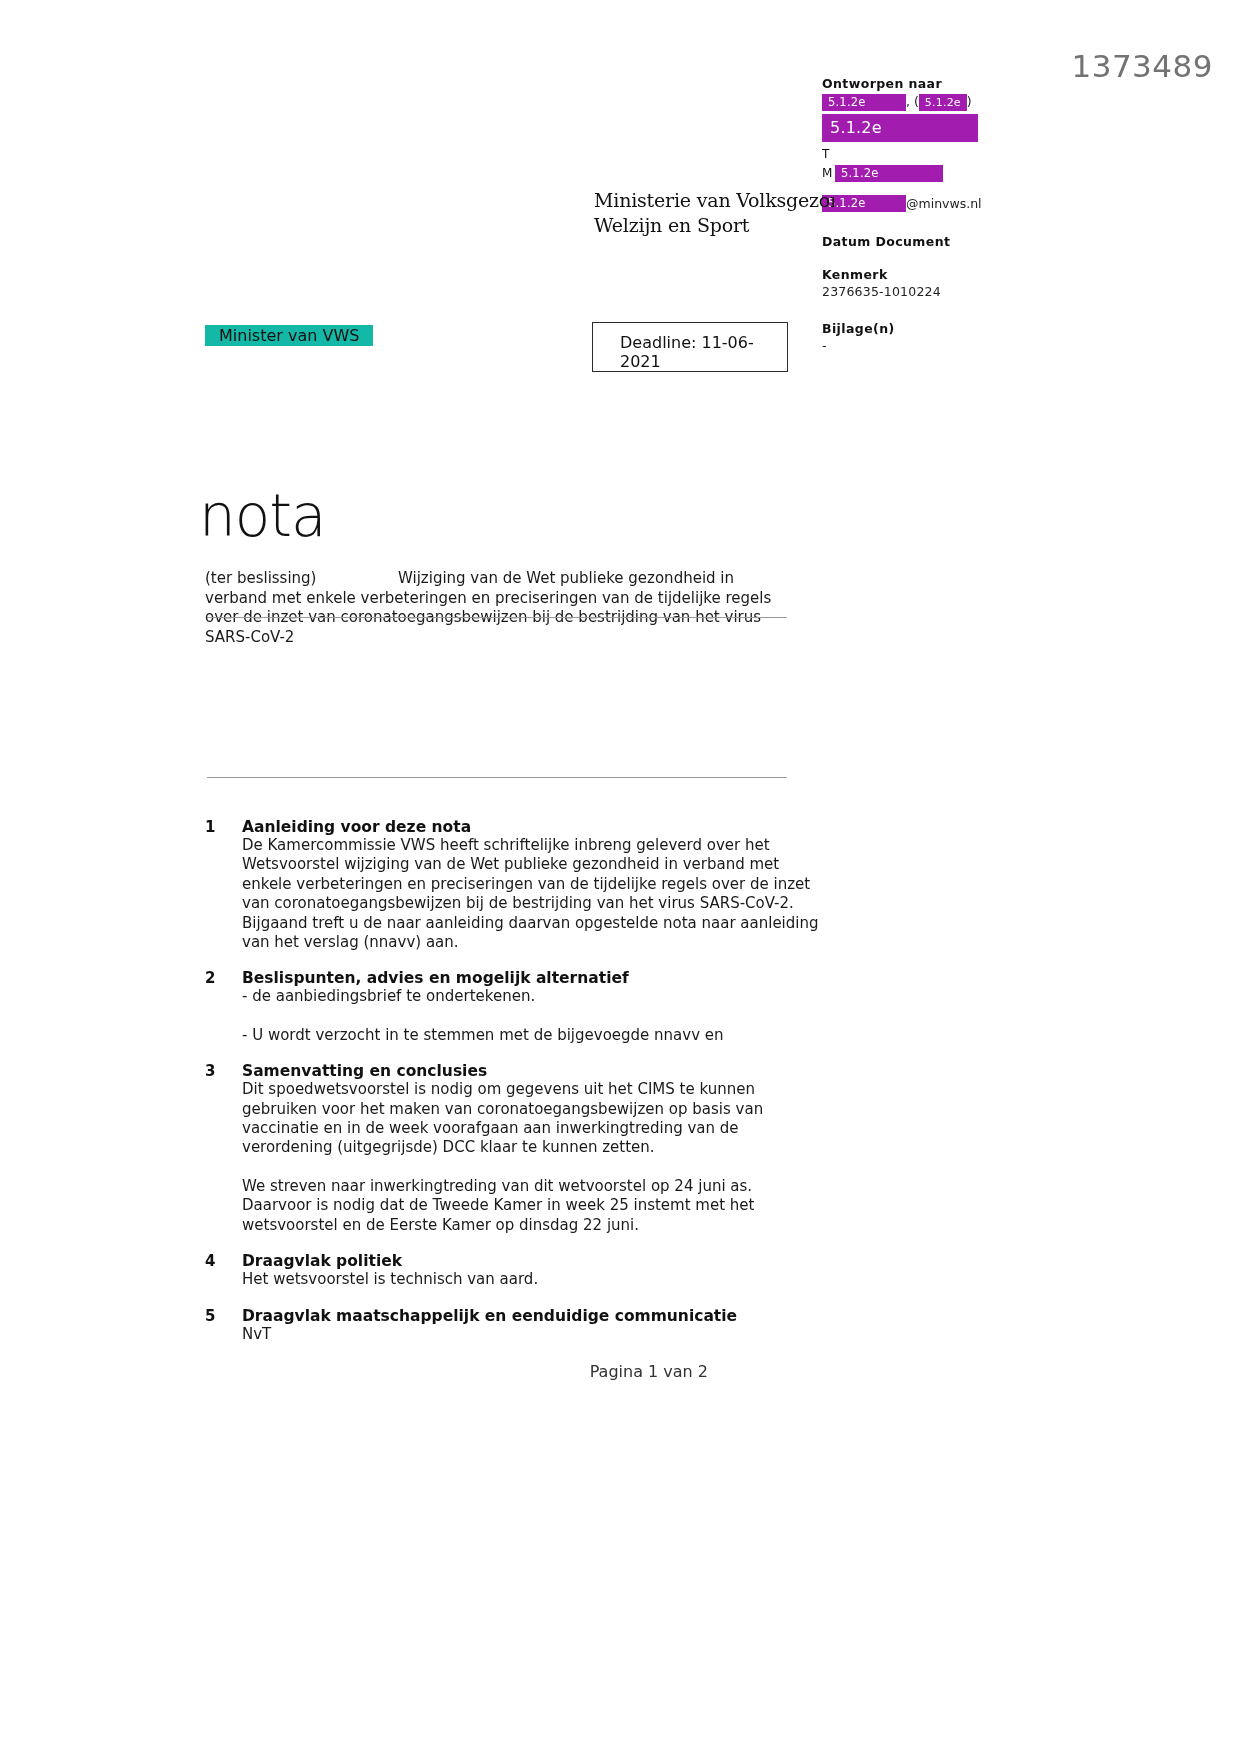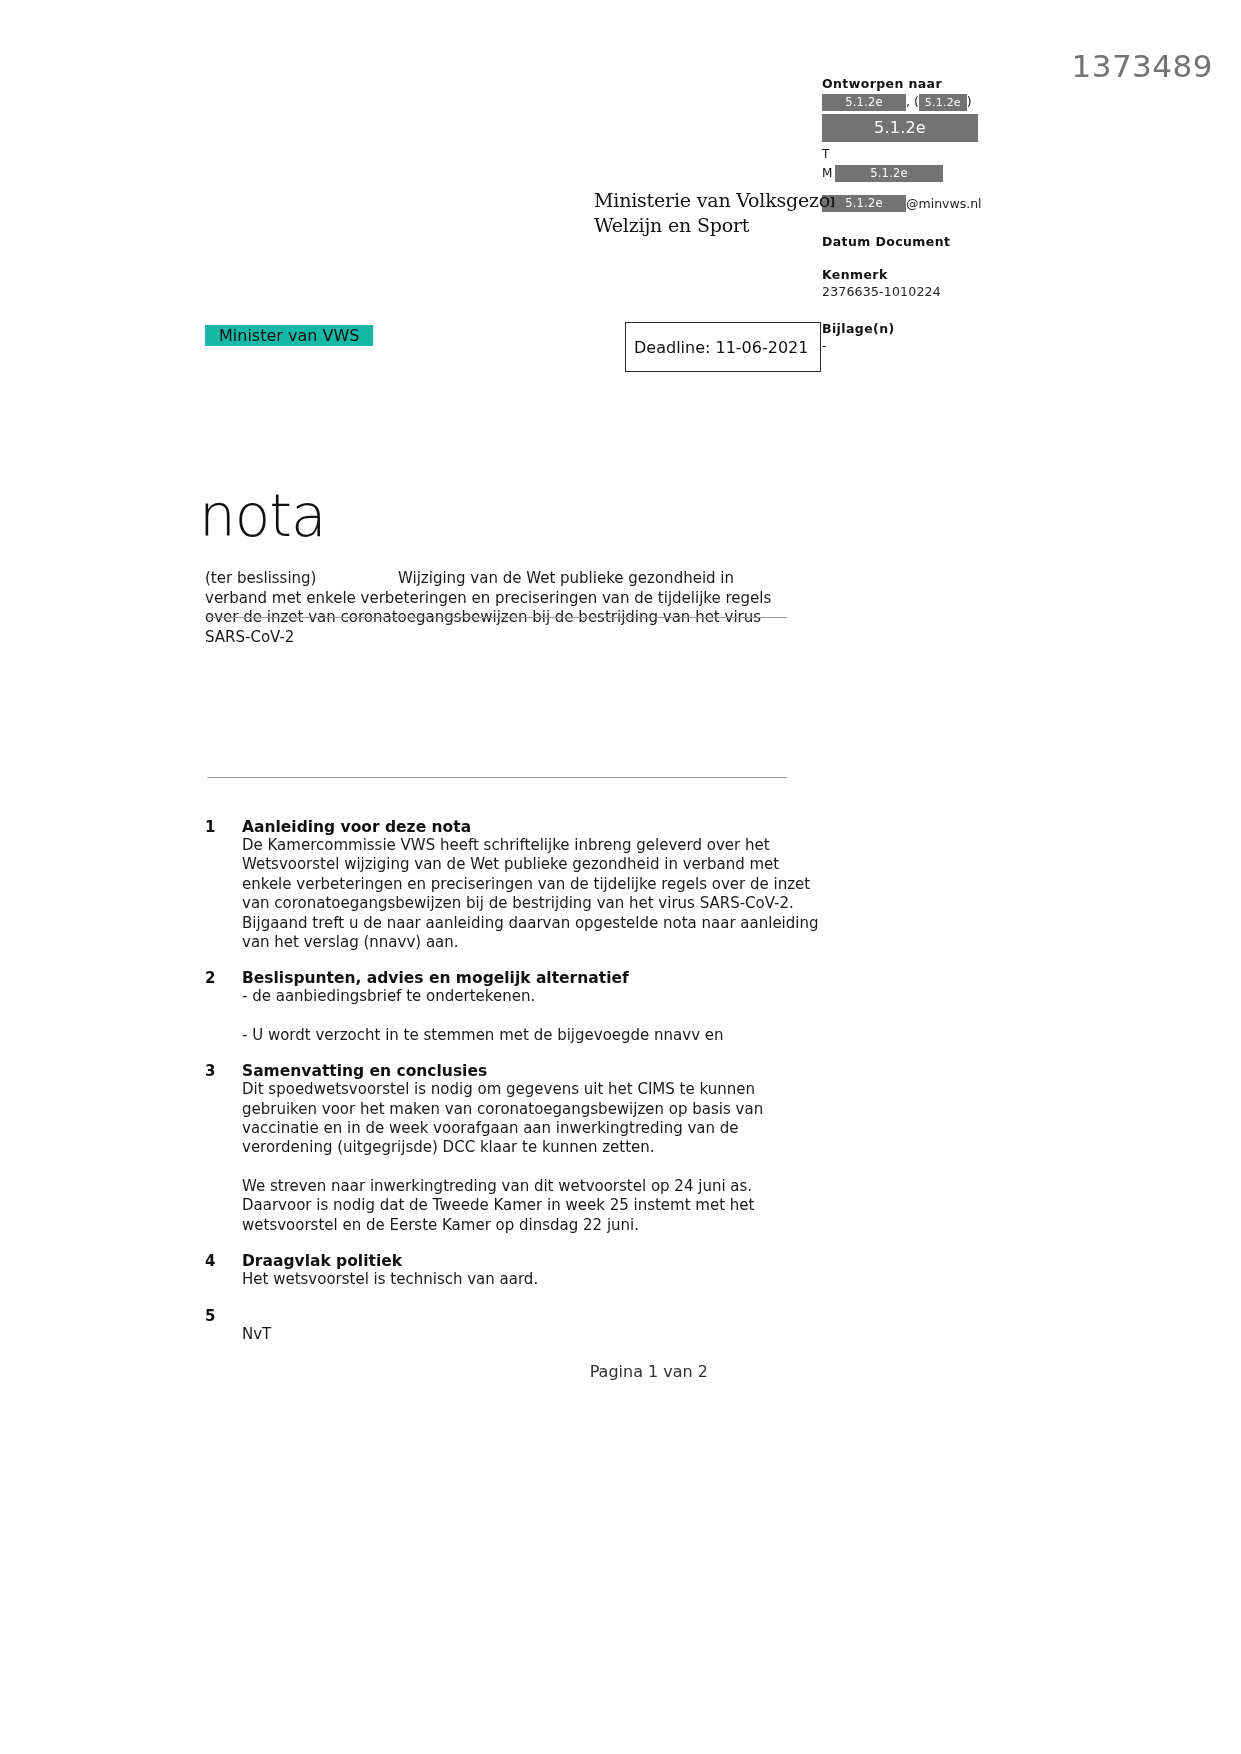"5.1.2e" .redact { background: #737373 -> #a21caf; text-align: center -> left }
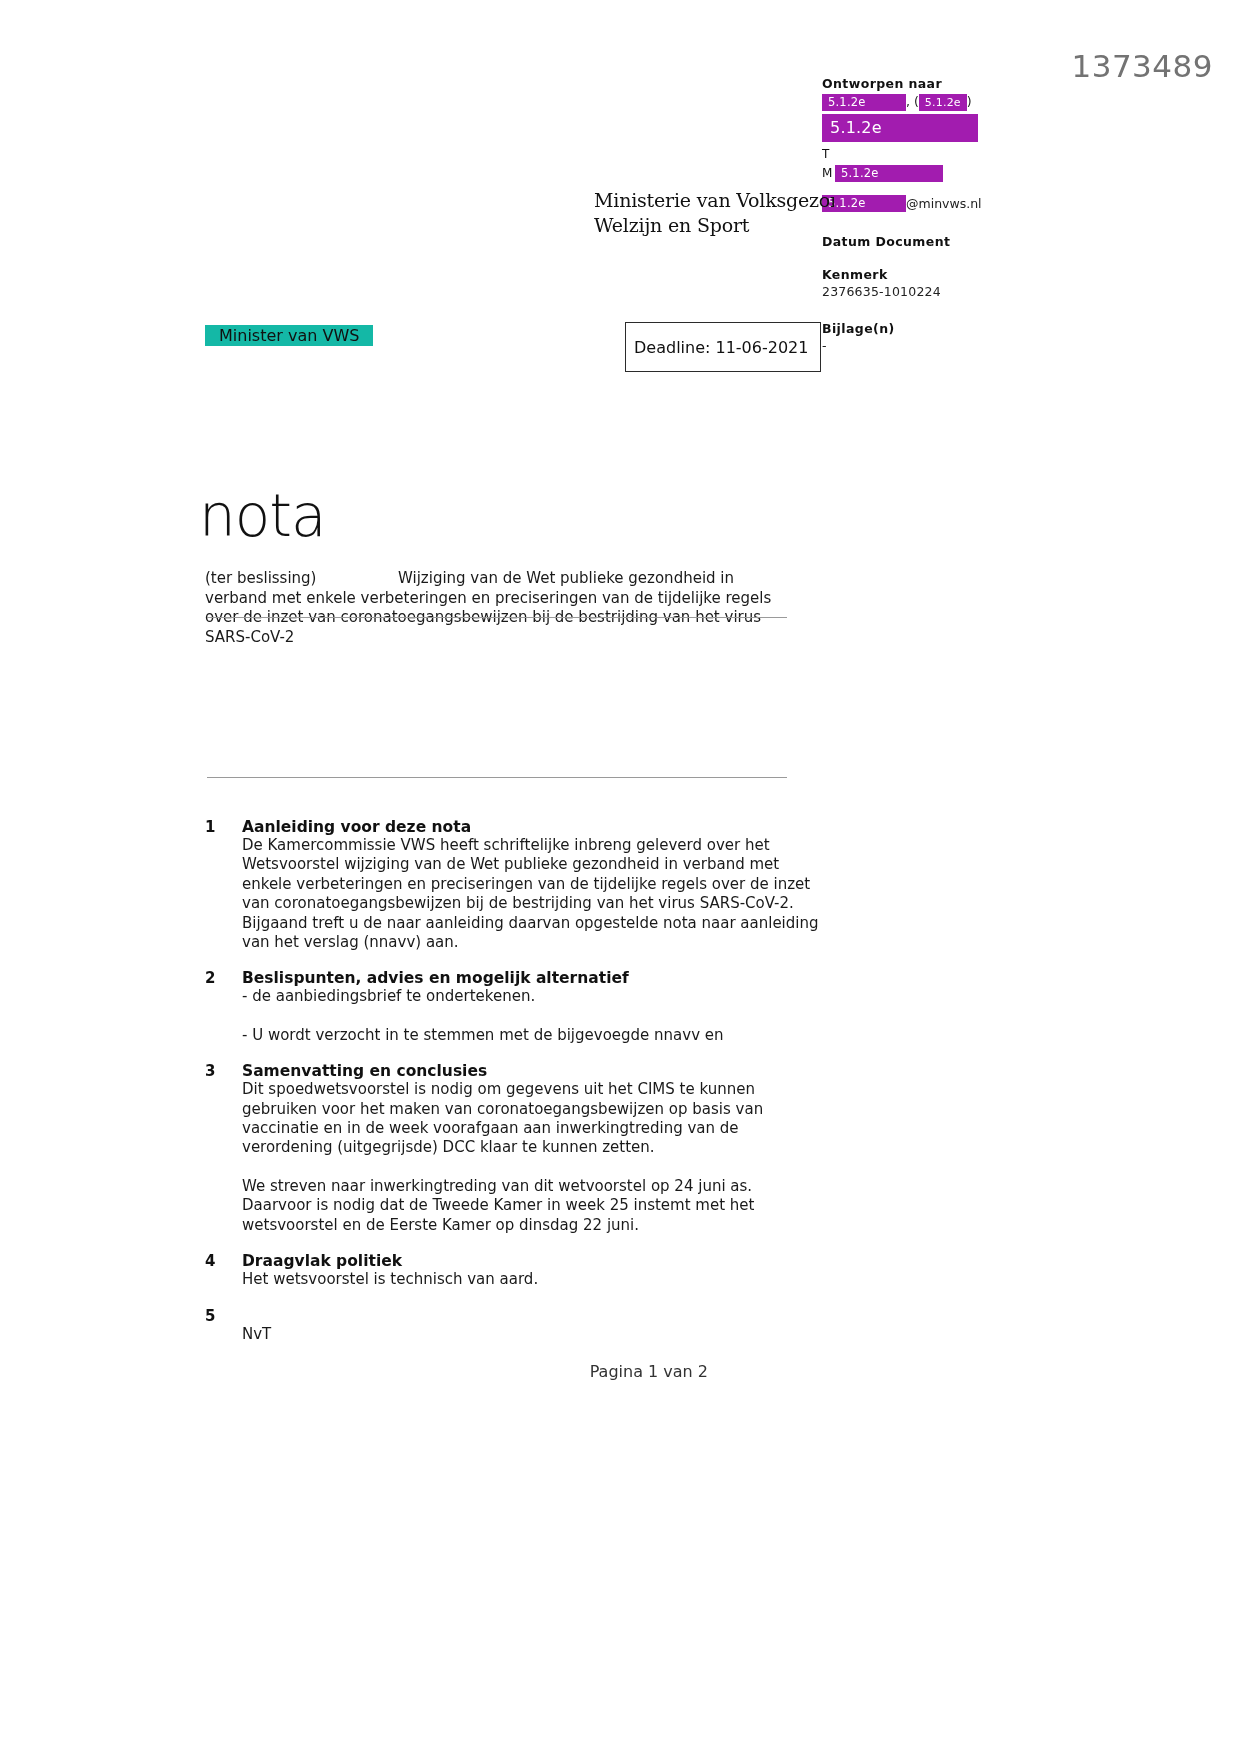"Deadline: 11-06-2021" .deadline-box { align-items: center -> flex-end; margin-left: 33px -> none; padding-left: 8px -> 27px }
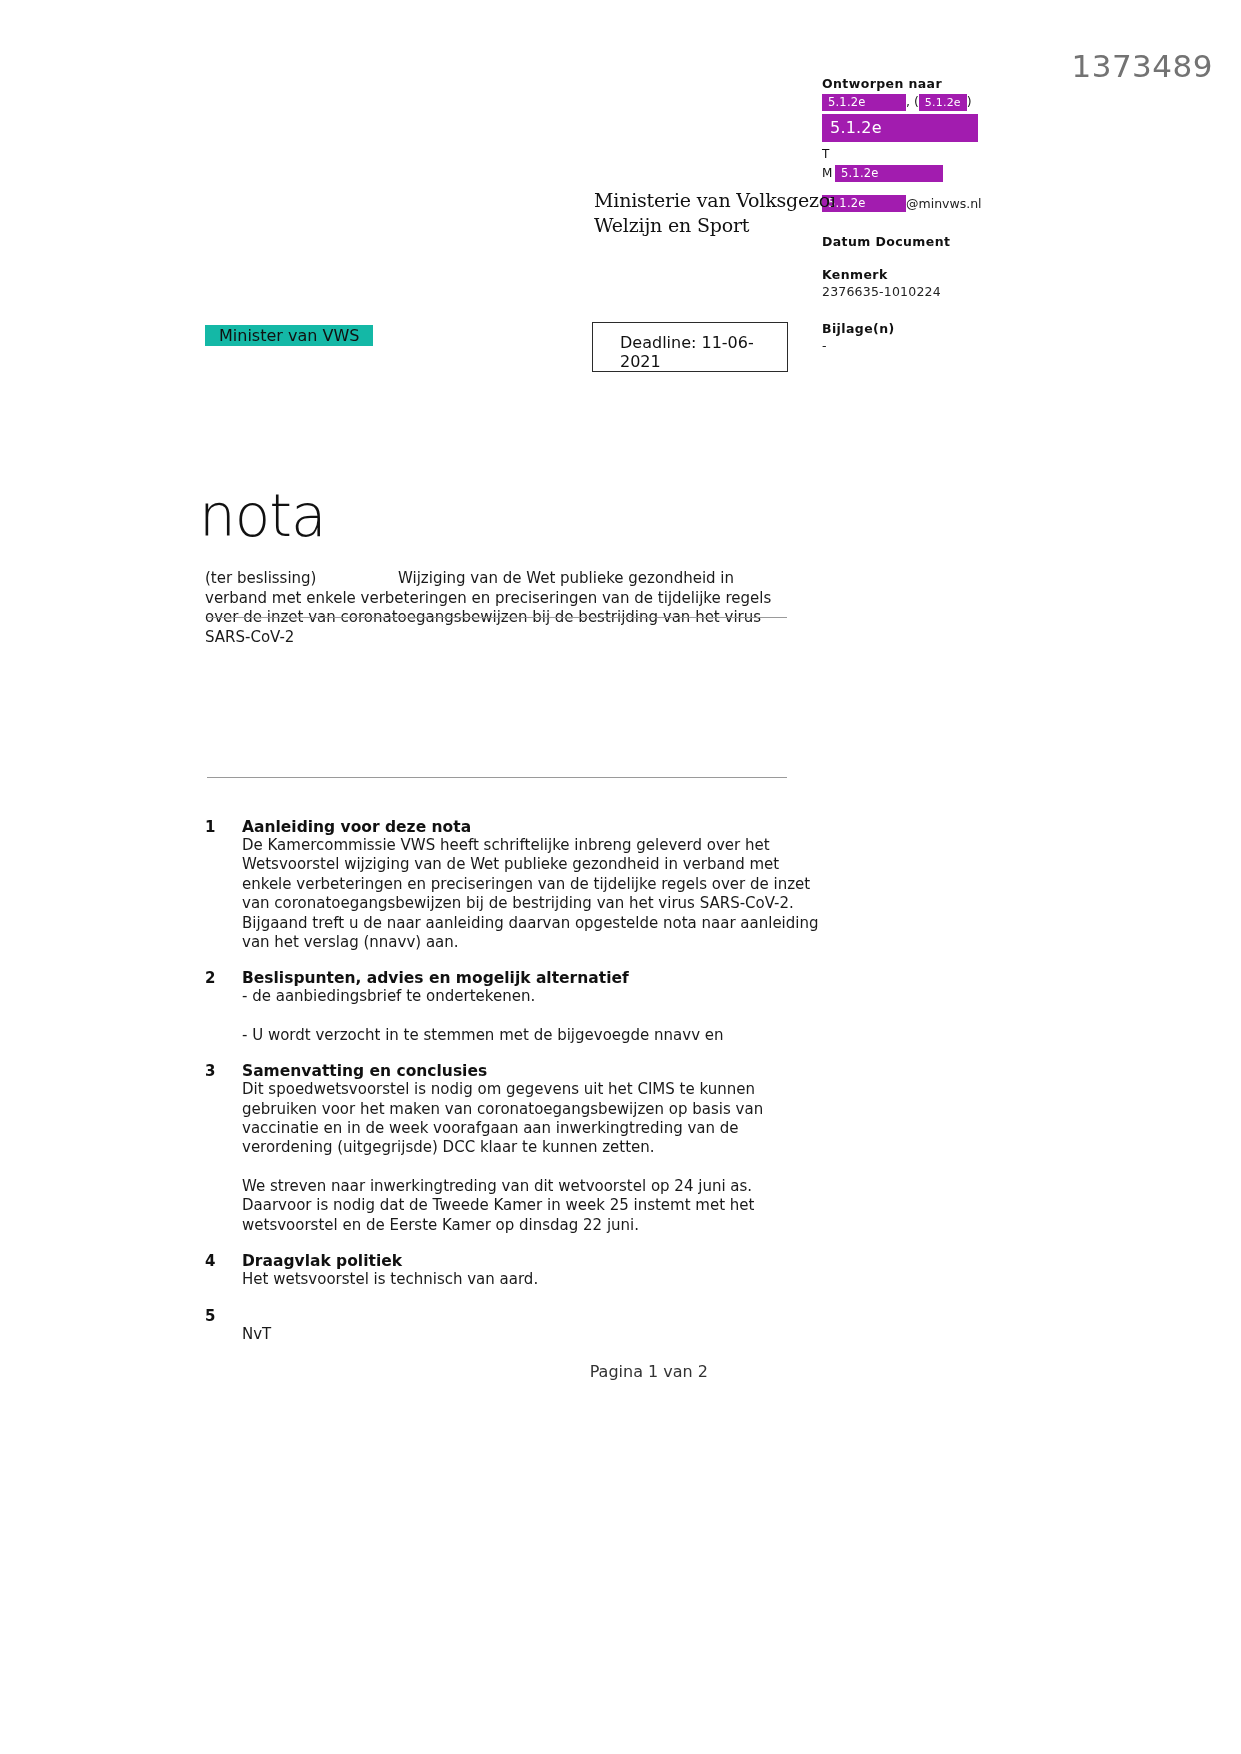"Draagvlak maatschappelijk en eenduidige" span.sec-title { html: none -> <span>Draagvlak maatschappelijk en eenduidige communicatie</span> }
